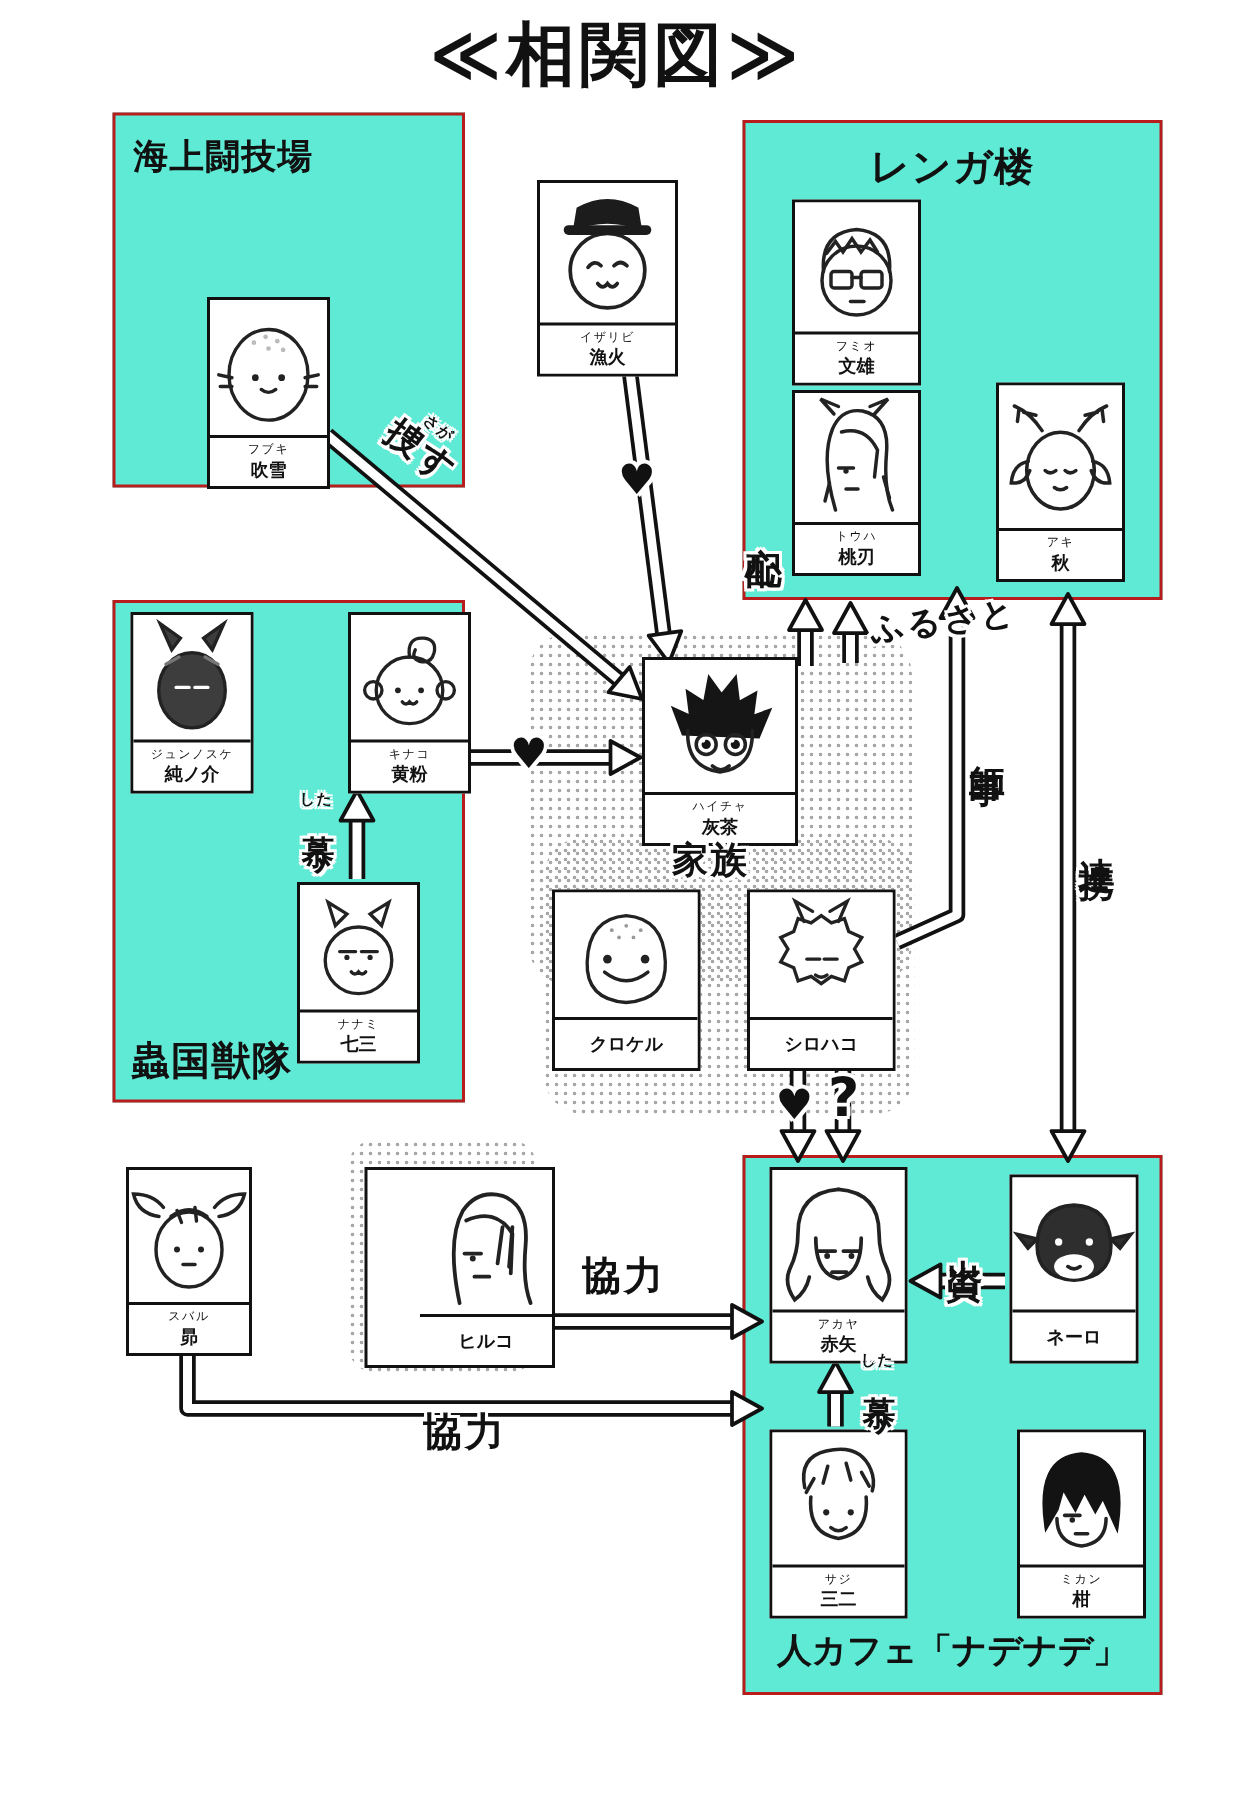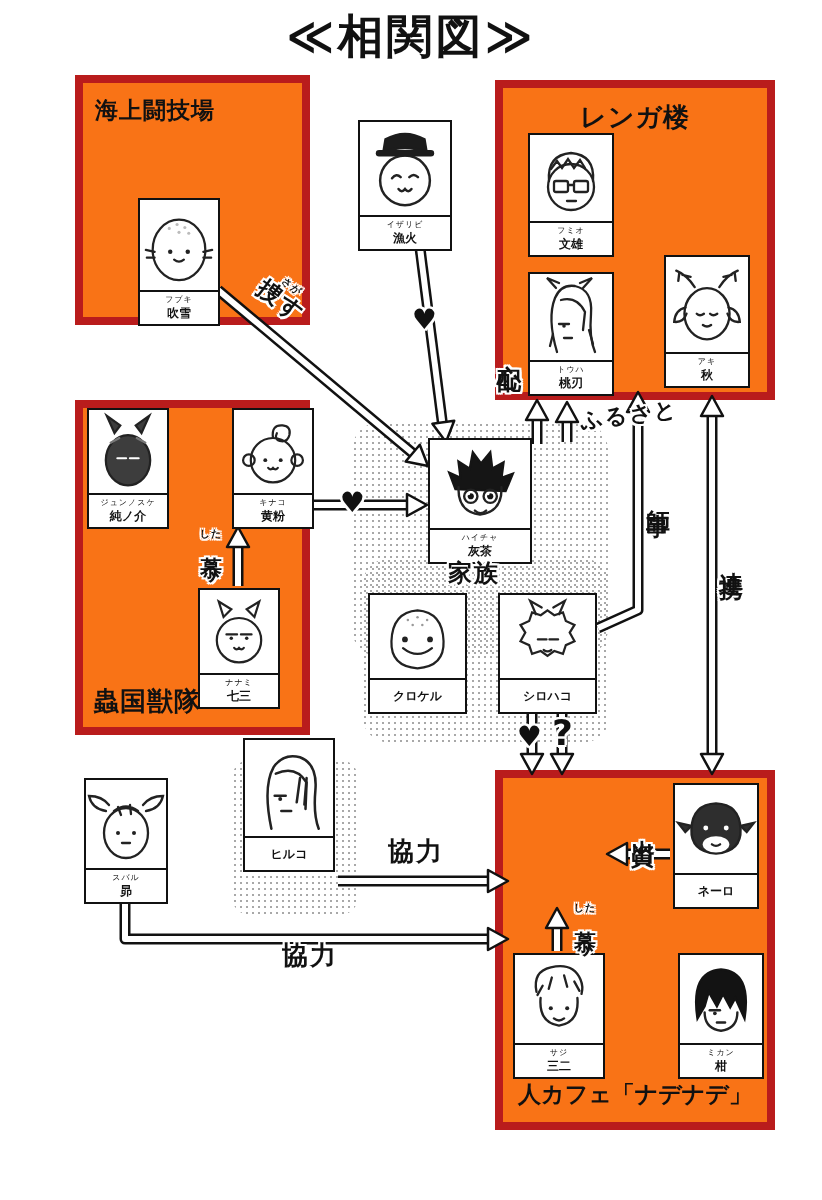"海上闘技場" .gbox { background: #f97316 -> #5eead4; border: 8px solid #b91c1c -> 2px solid #b91c1c }
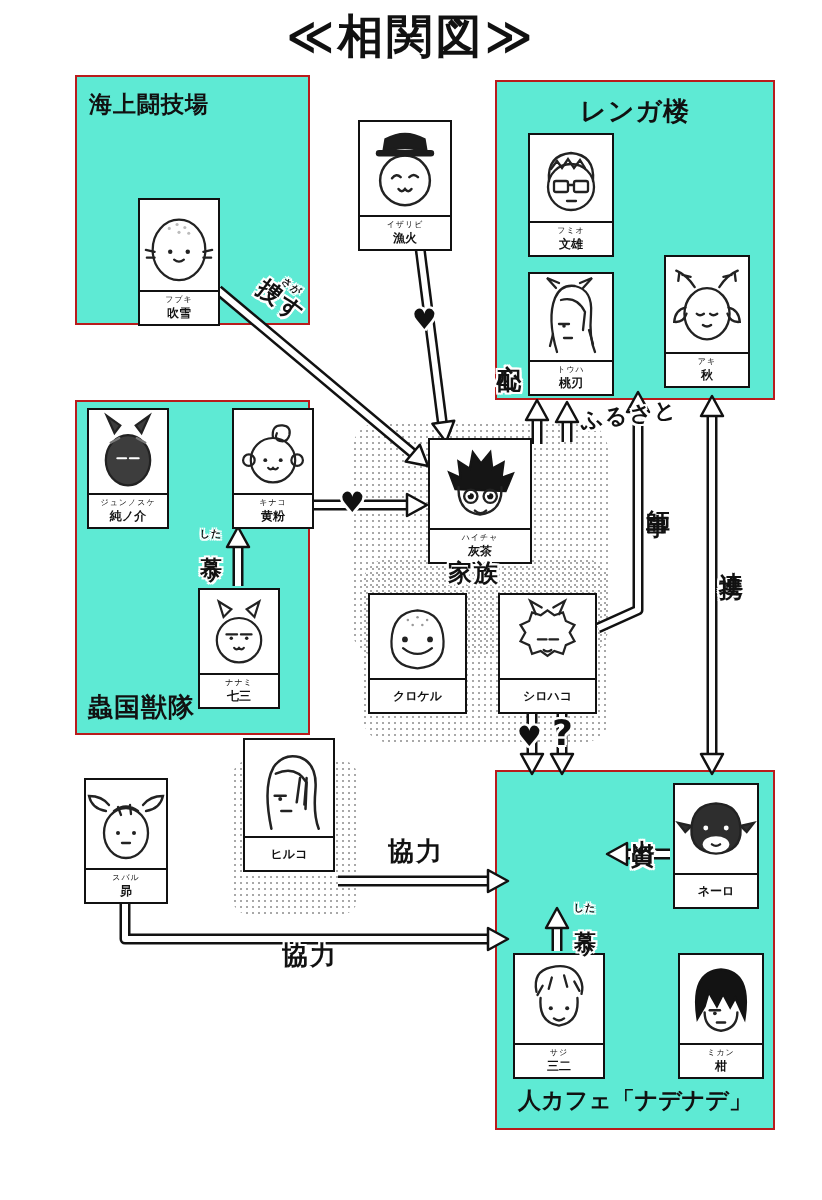"トウハ" div.card { top: 272px -> 260px }
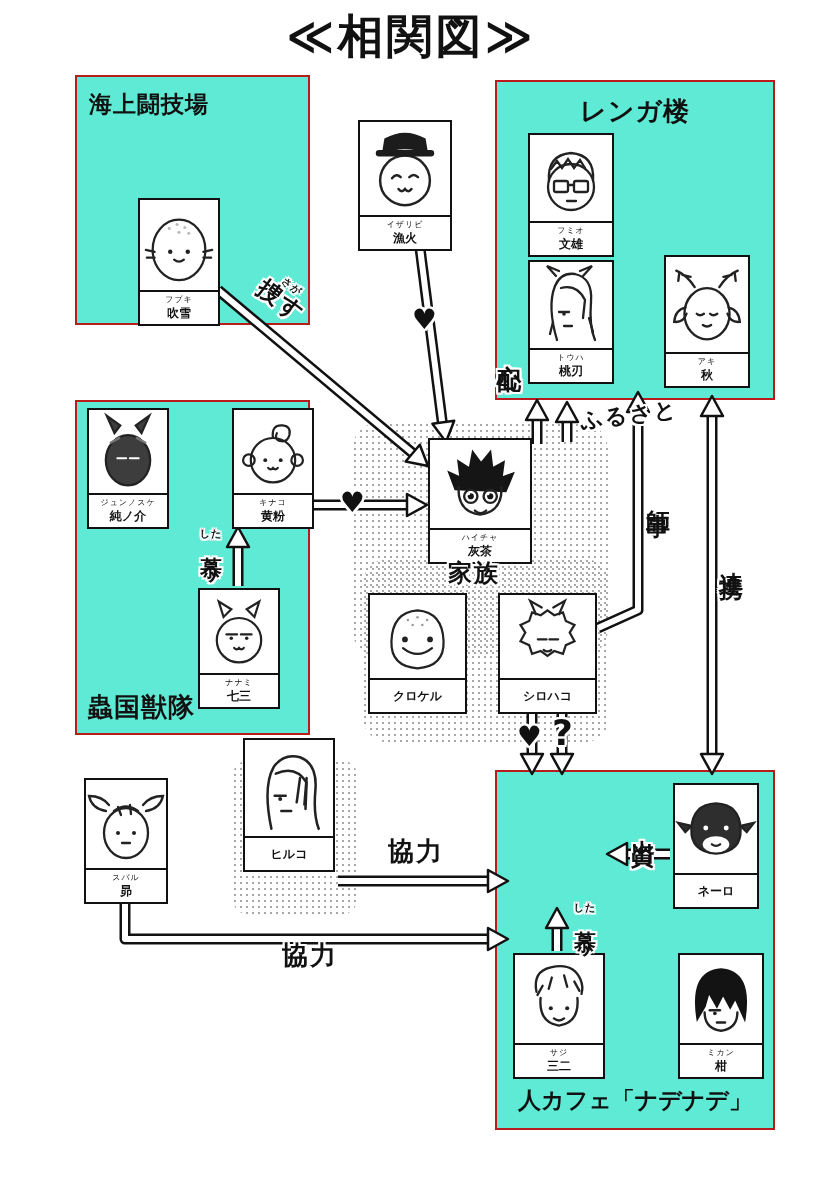"アカヤ" div.card { html: none -> <div> <div> <svg> <g> <path></path> <path></path> <path></path> <path></path> <circle></circle> <circle></circle> <path></path> </g> </svg> </div> <div> <div>アカヤ</div> <div>赤矢</div> </div> </div> }
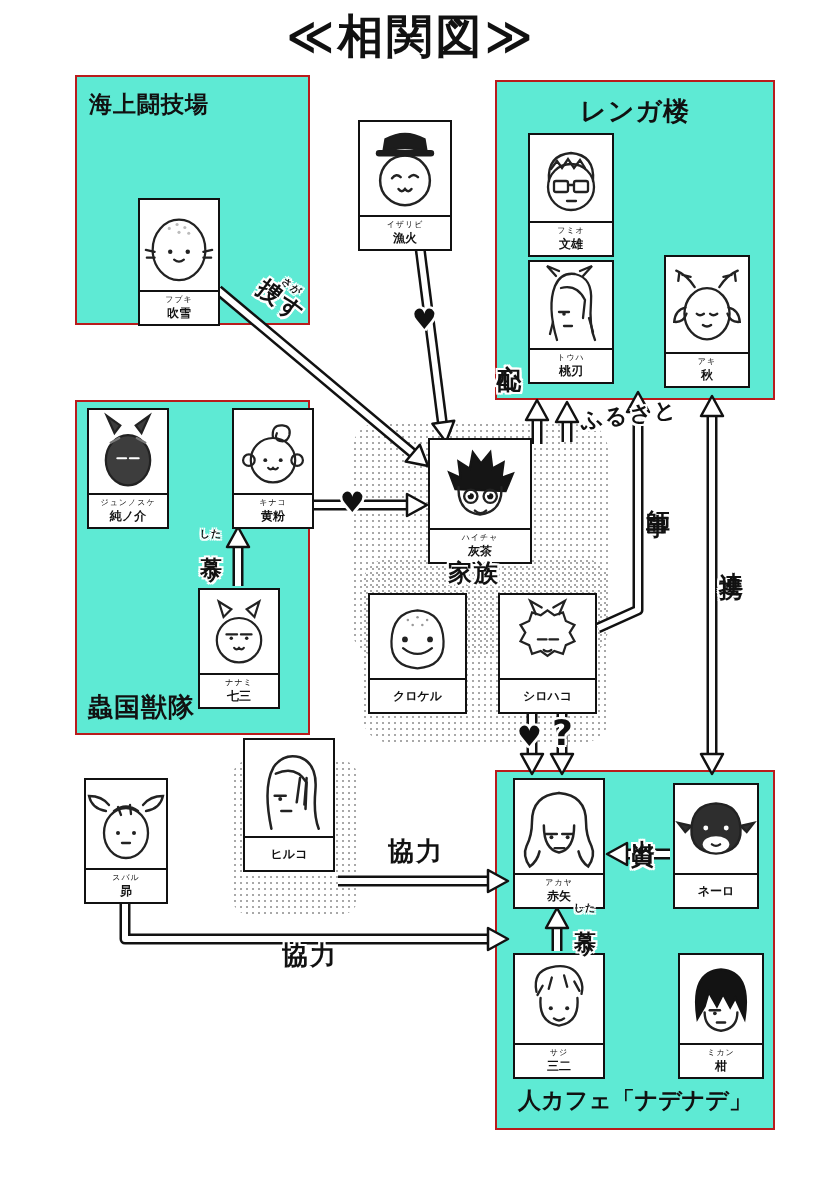"ヒルコ" div.card { padding-left: none -> 35px; top: 738px -> 778px }
